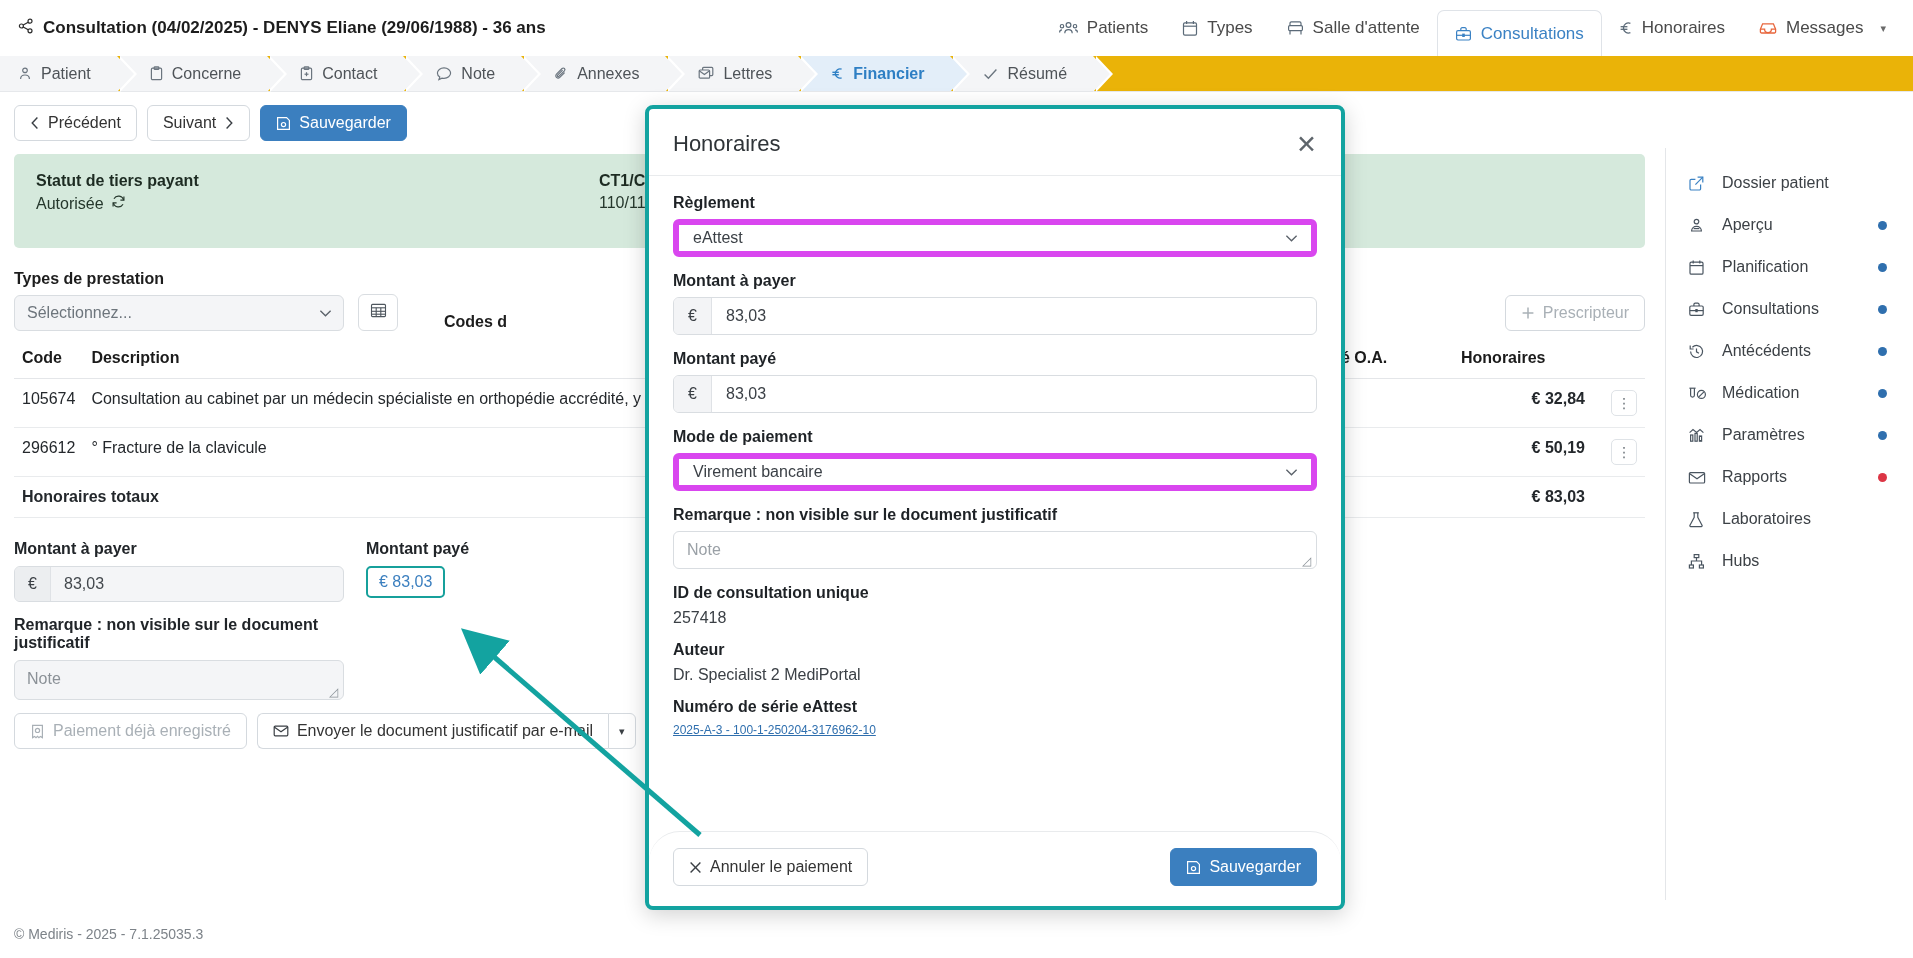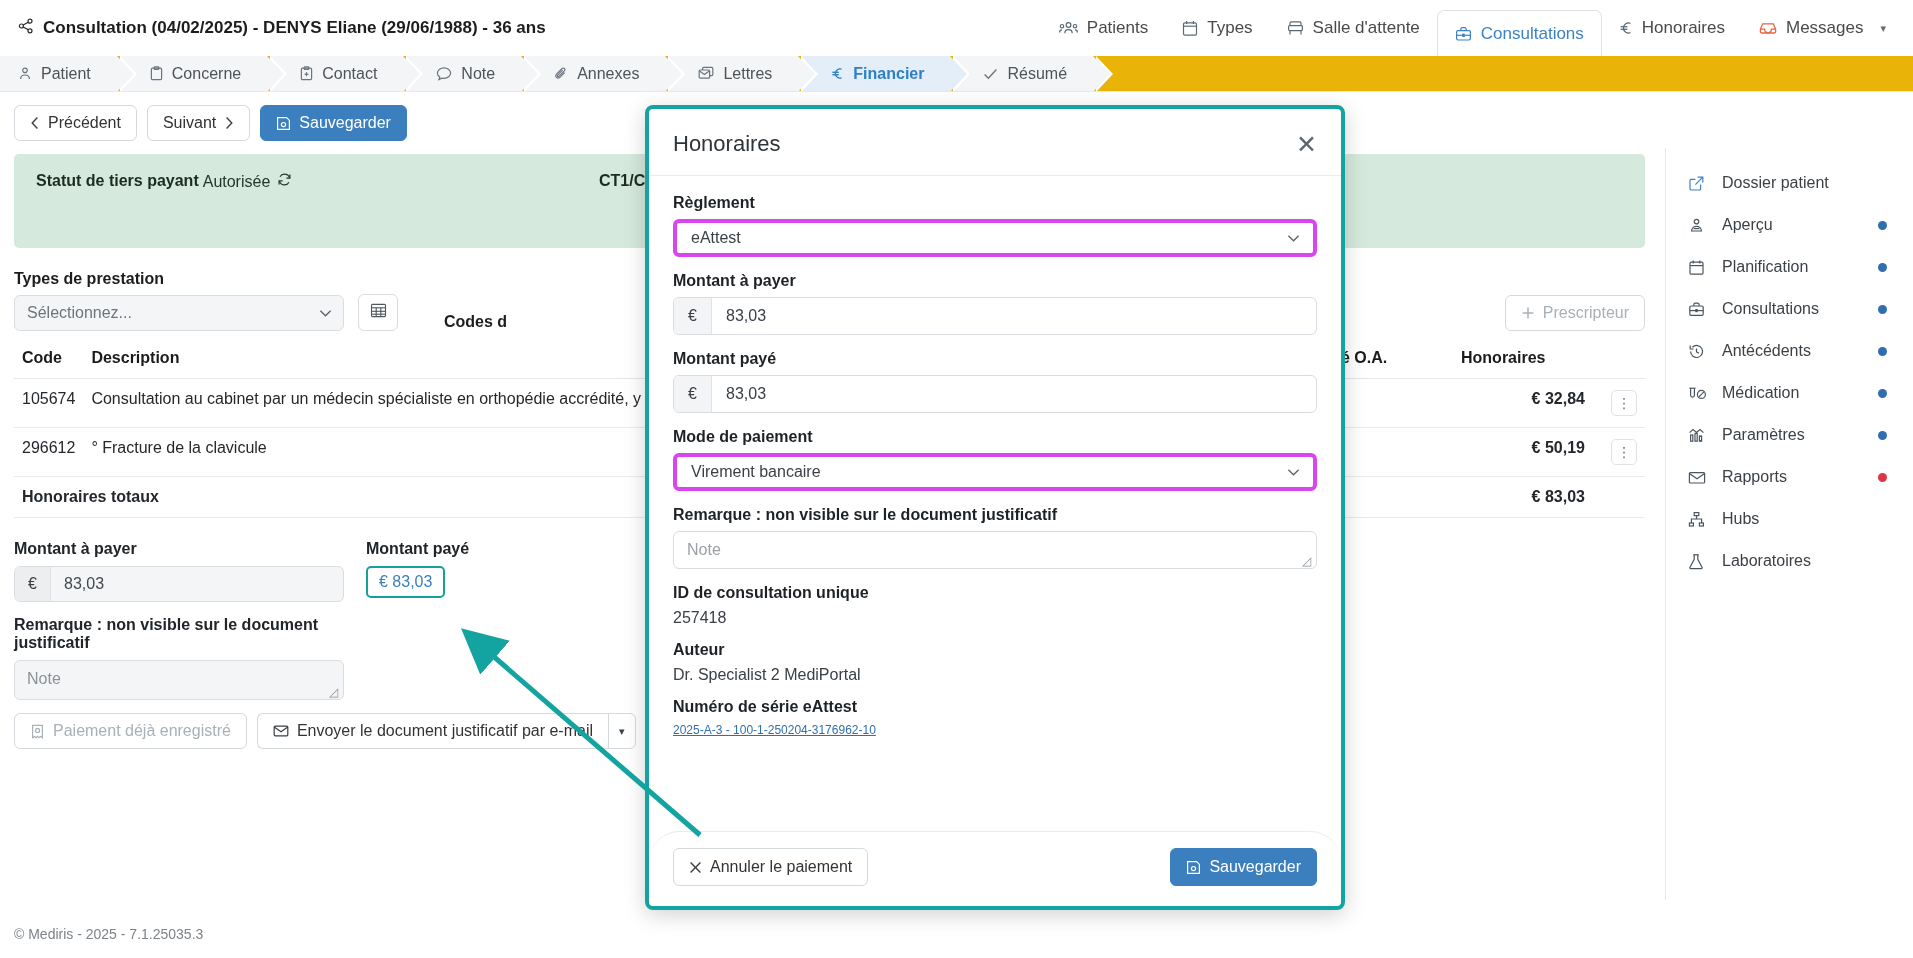"Statut de tiers payant" .status-col { flex-direction: row -> column }
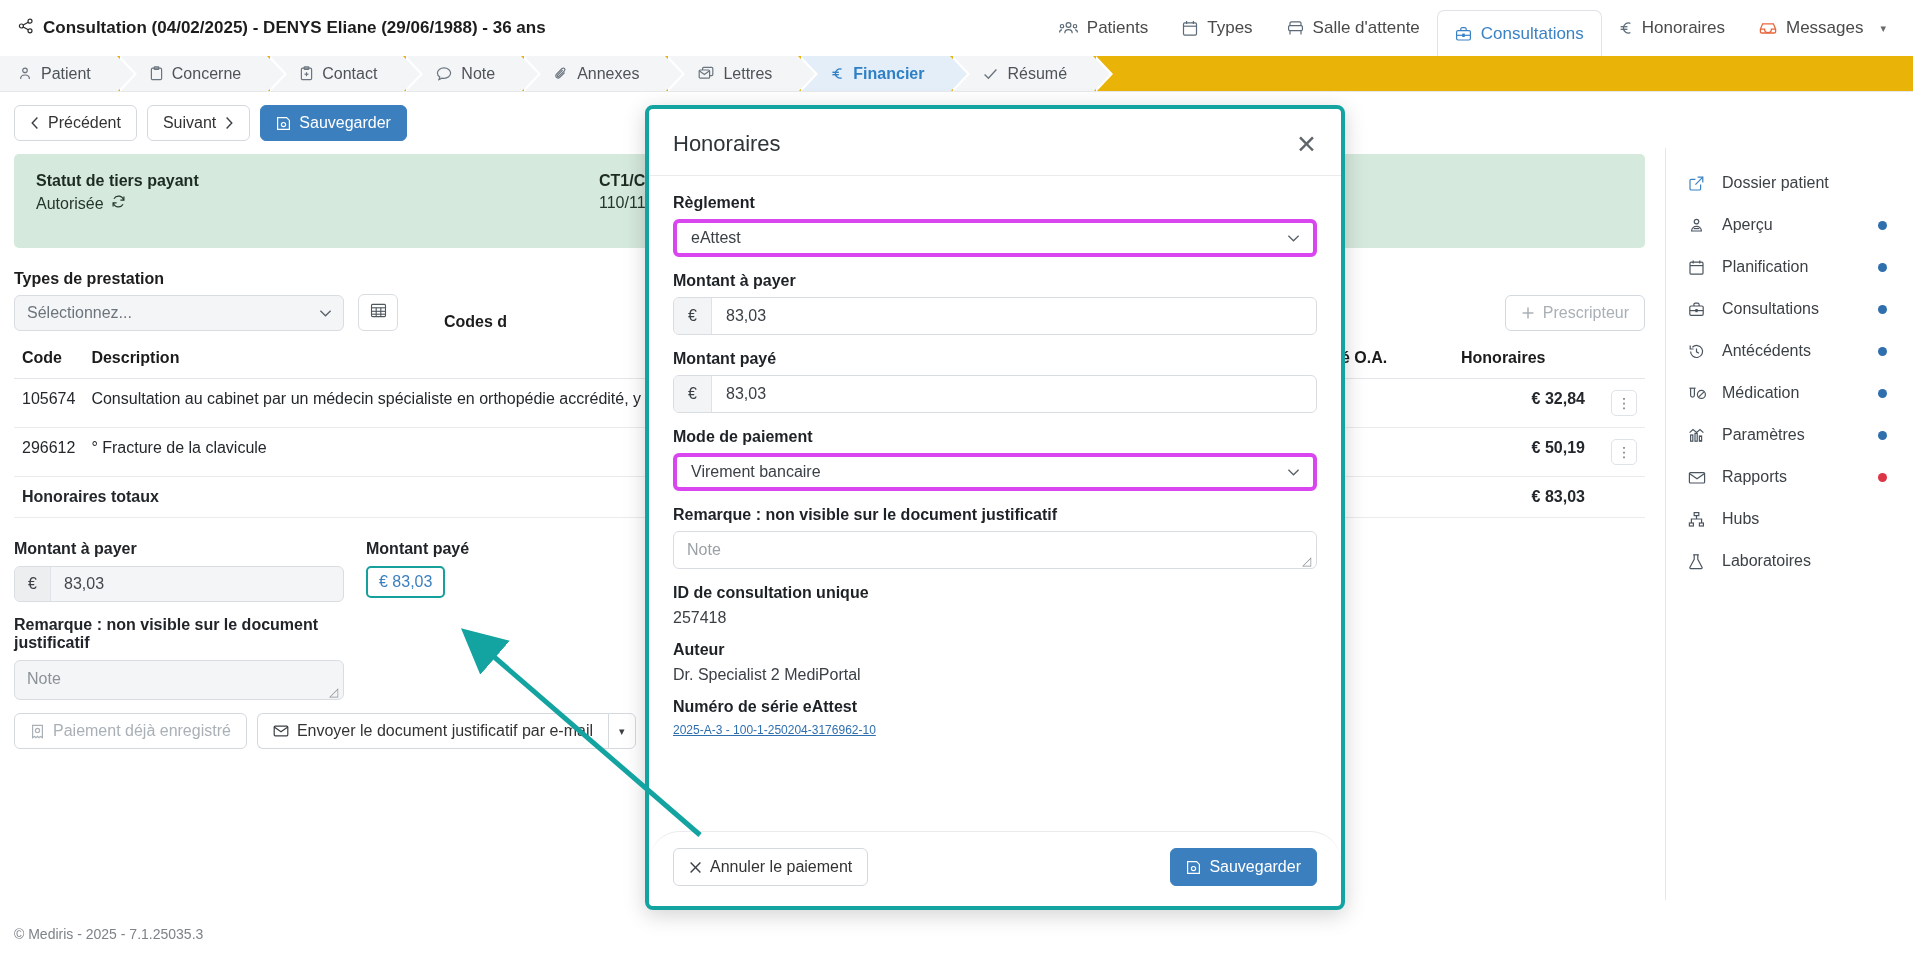"eAttest" .mselect { border: 4px solid #d946ef -> 6px solid #d946ef }
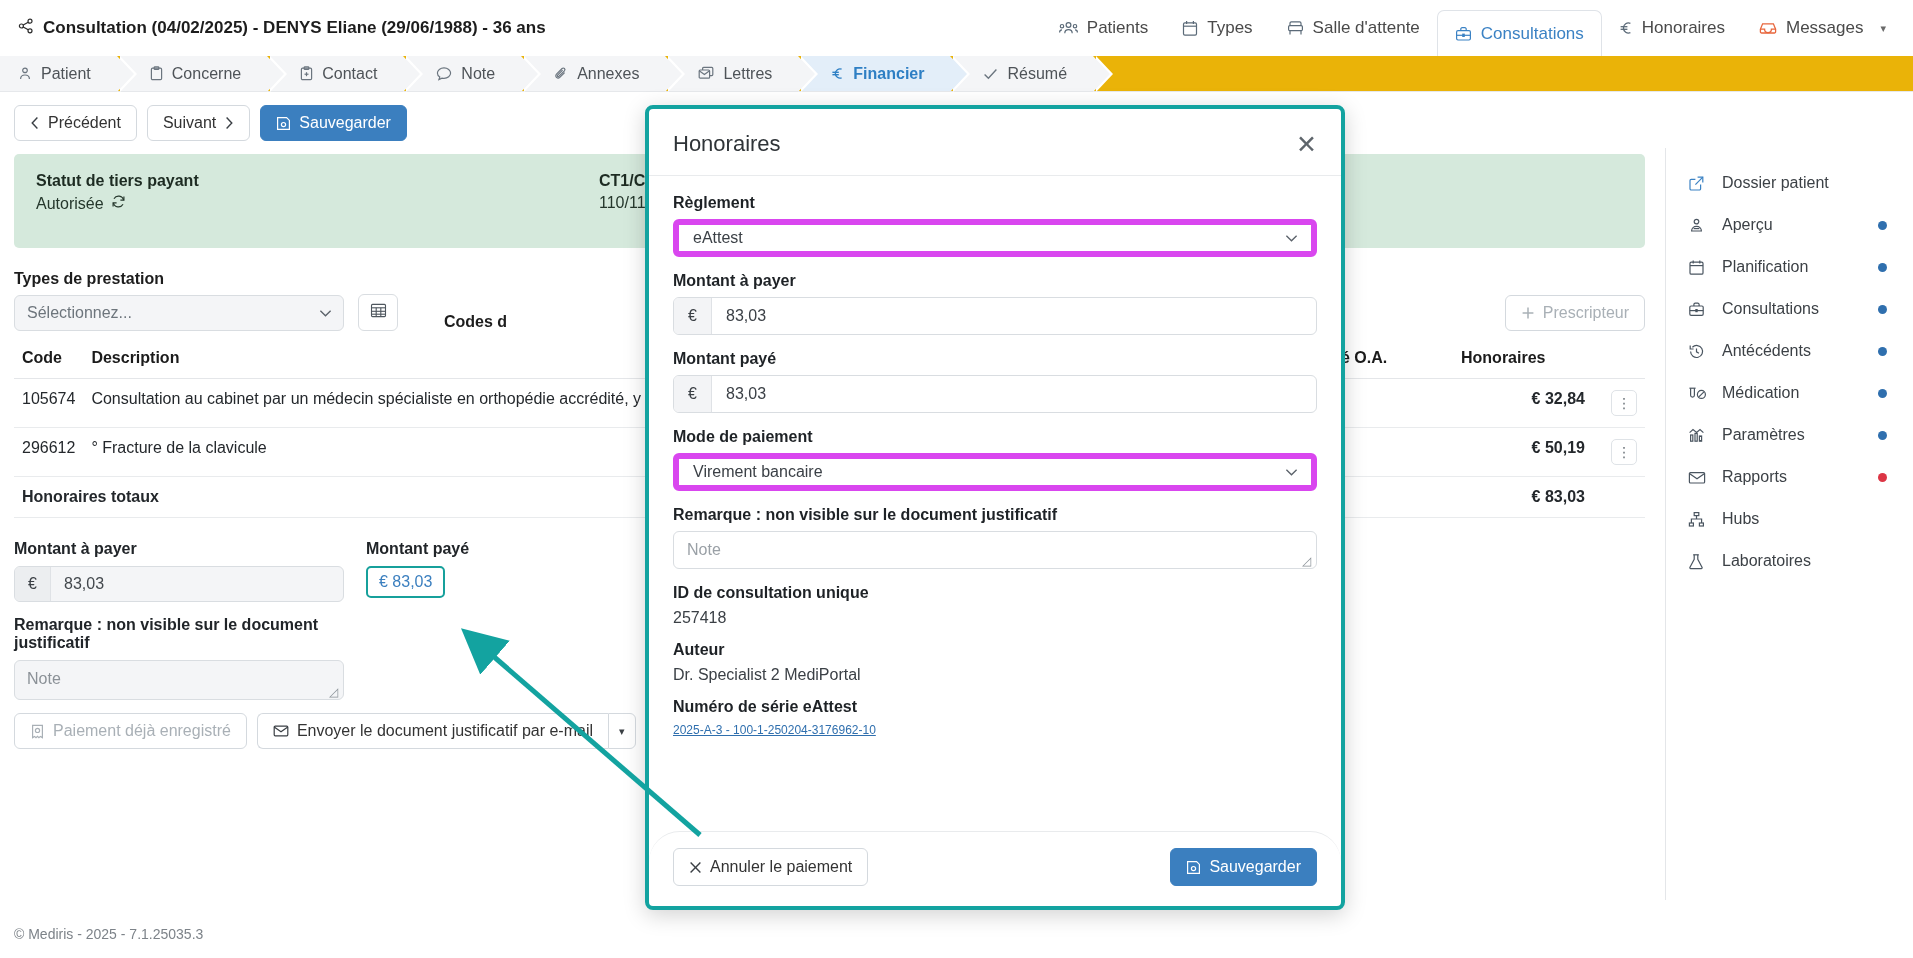"Hubs" div.side-item { order: before "Laboratoires" -> after "Laboratoires" }
